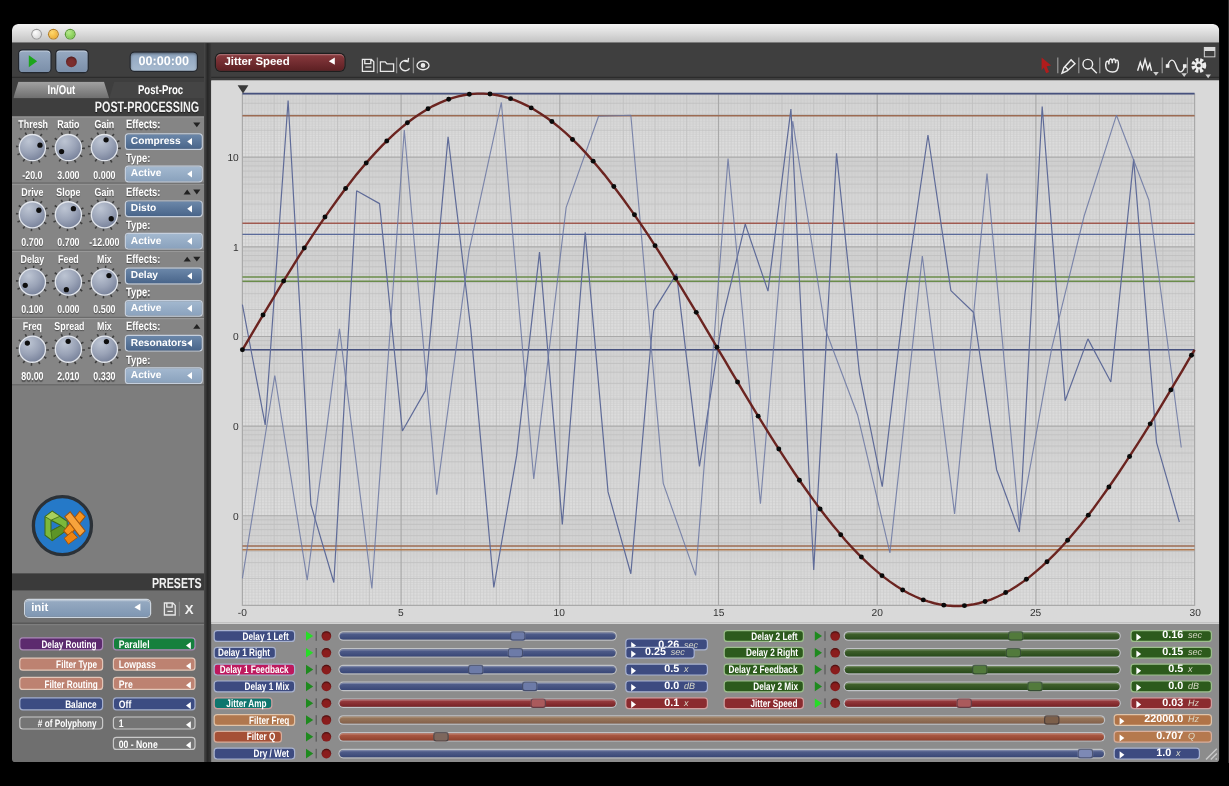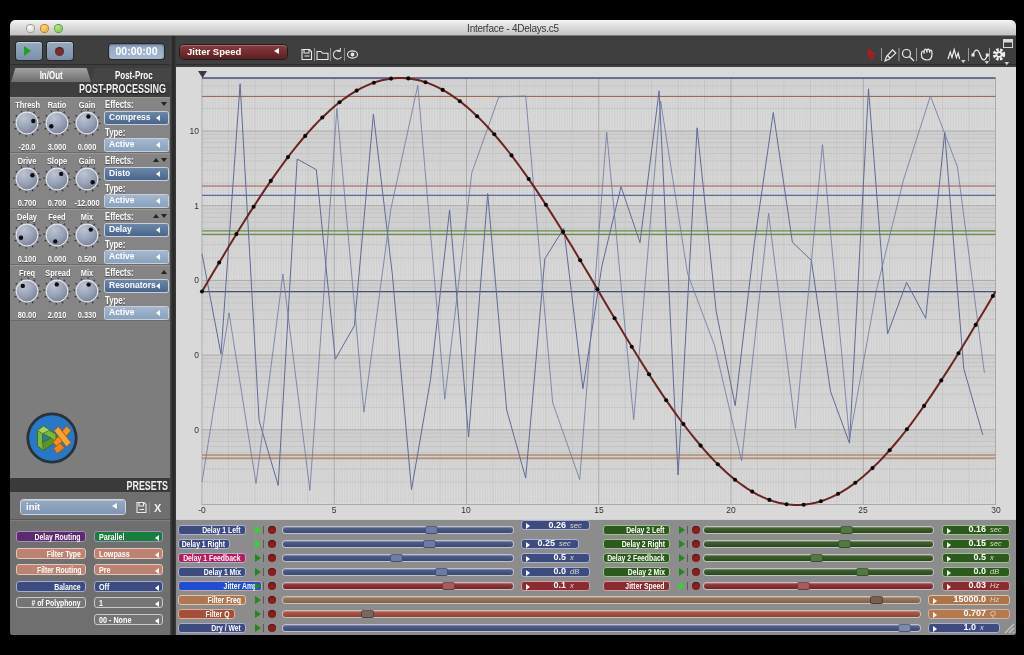"Interface - 4Delays.c5" div.tt { html: <div>Interface - 4Delays.c5</div> -> none }
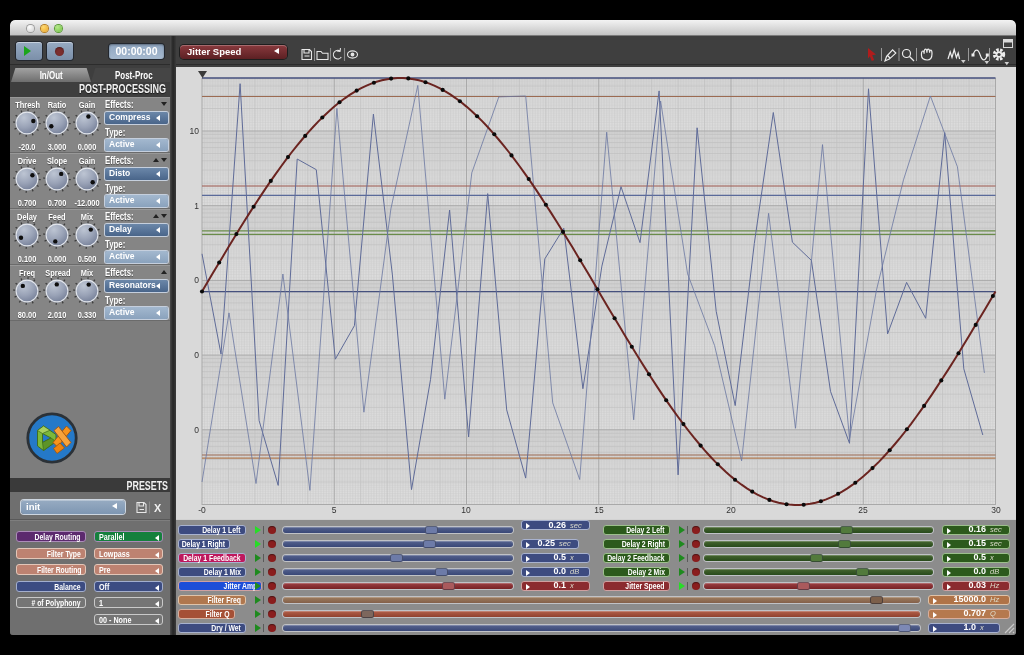"0.26" div.vbox { top: 0 -> 12px }
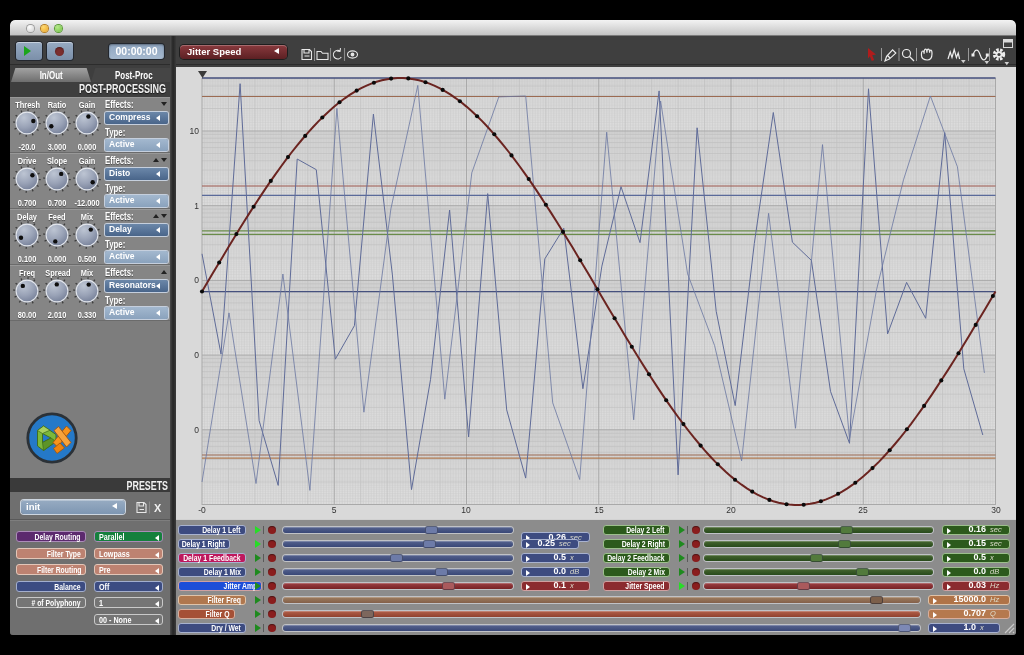"Jitter Amp" div.slab { background: #1d4ed8 -> #0f766e; width: 84px -> 49px }
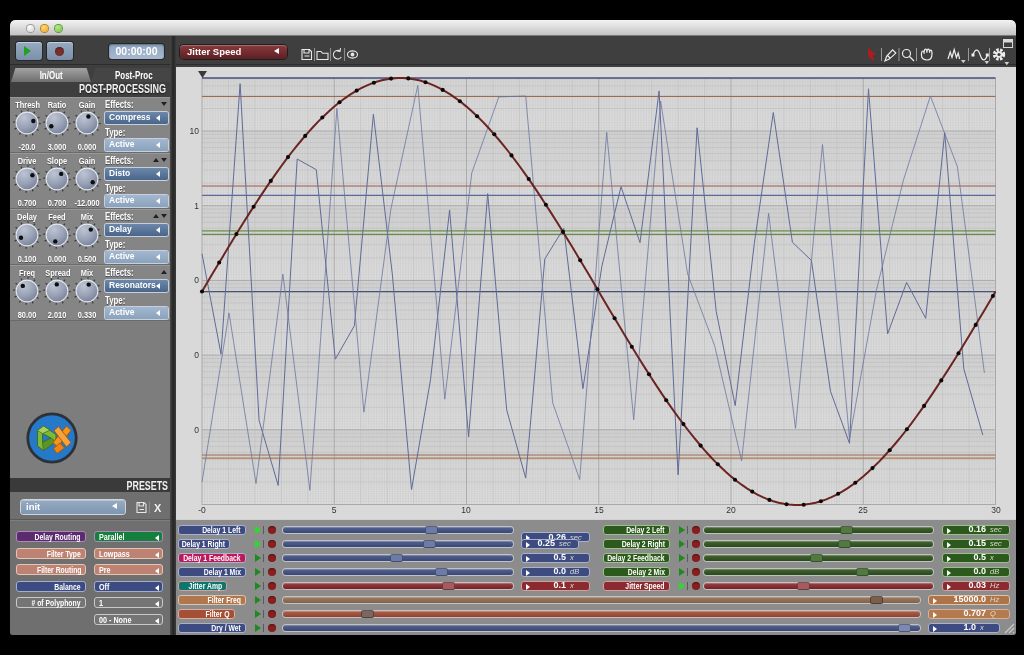"15000.0" span.vv { text: 15000.0 -> 22000.0 }
